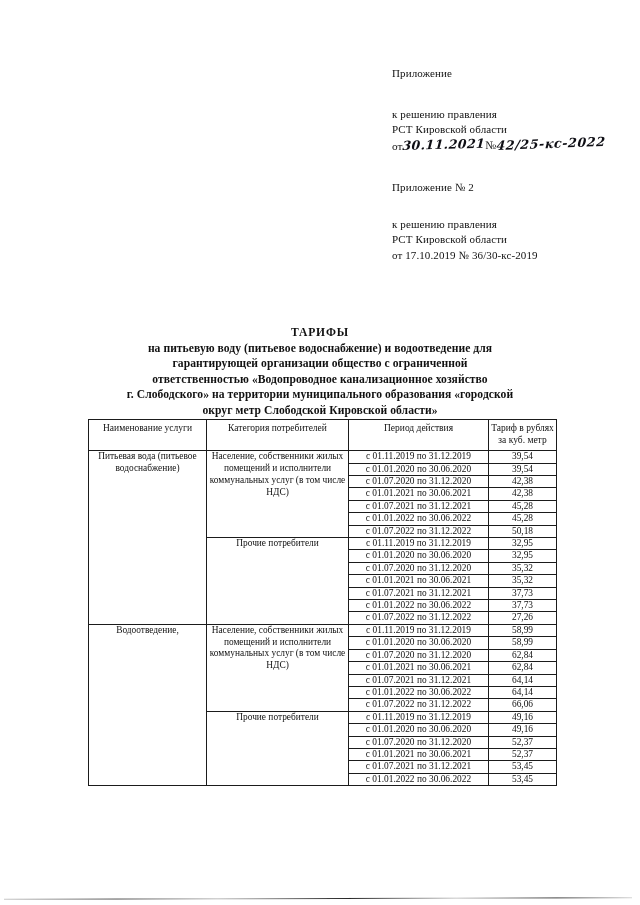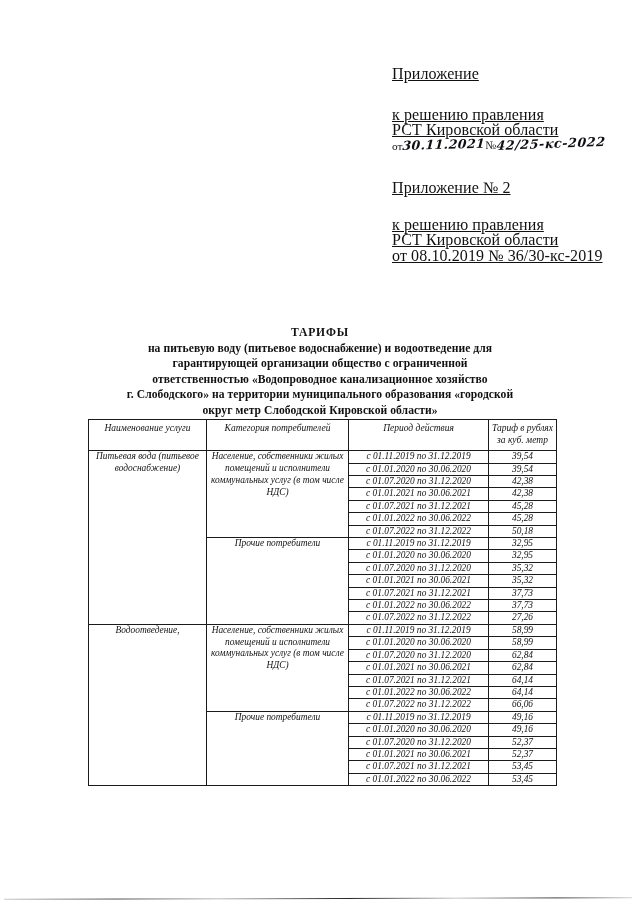"Приложение" .hdr-line { font-size: 16px -> 11px; text-decoration: underline -> none }
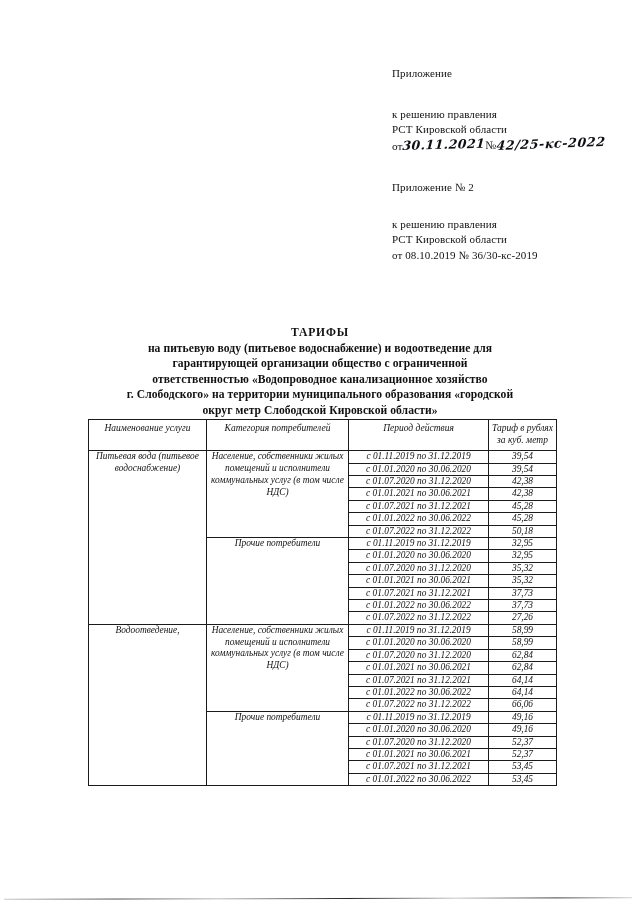"от 08.10.2019 № 36/30-кс-2019" div.hdr-line { text: 08.10.2019 -> 17.10.2019 }
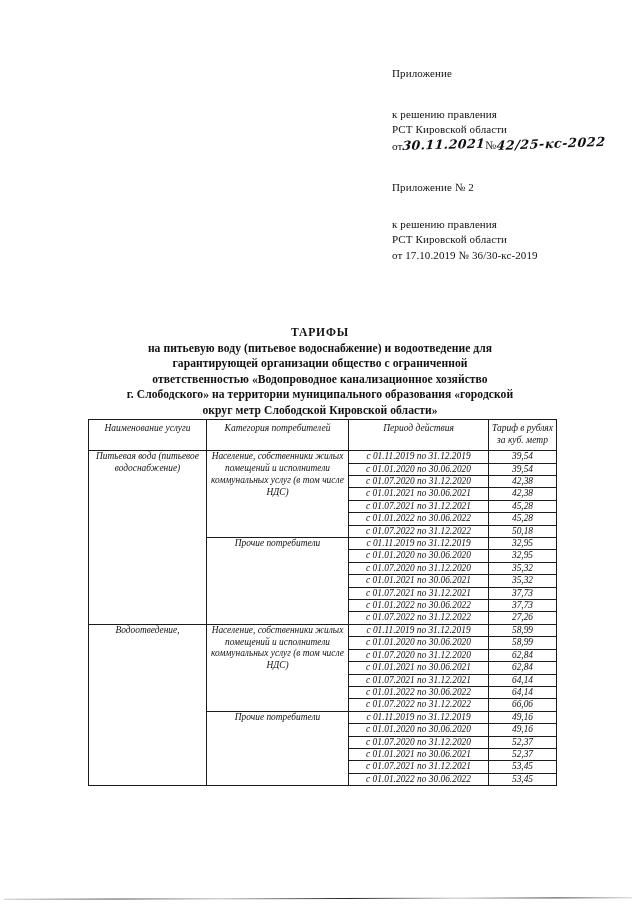"Наименование услуги" .tbl-wrap { font-style: italic -> none }
